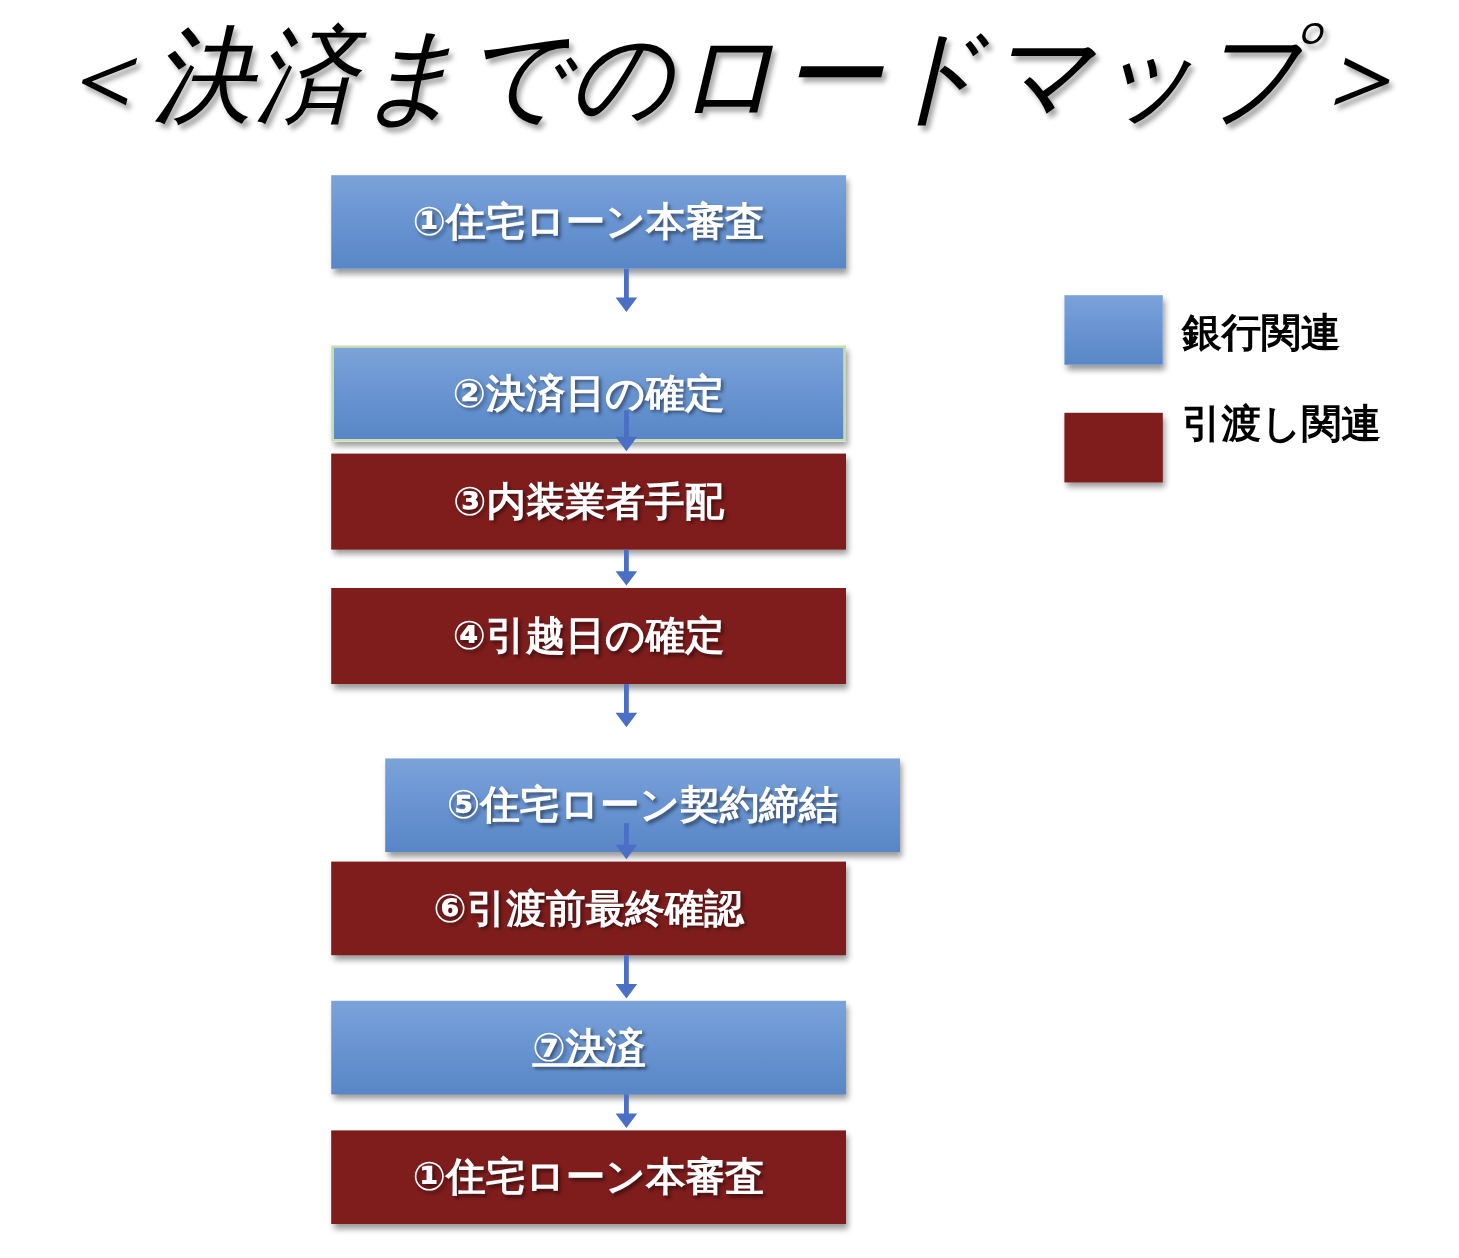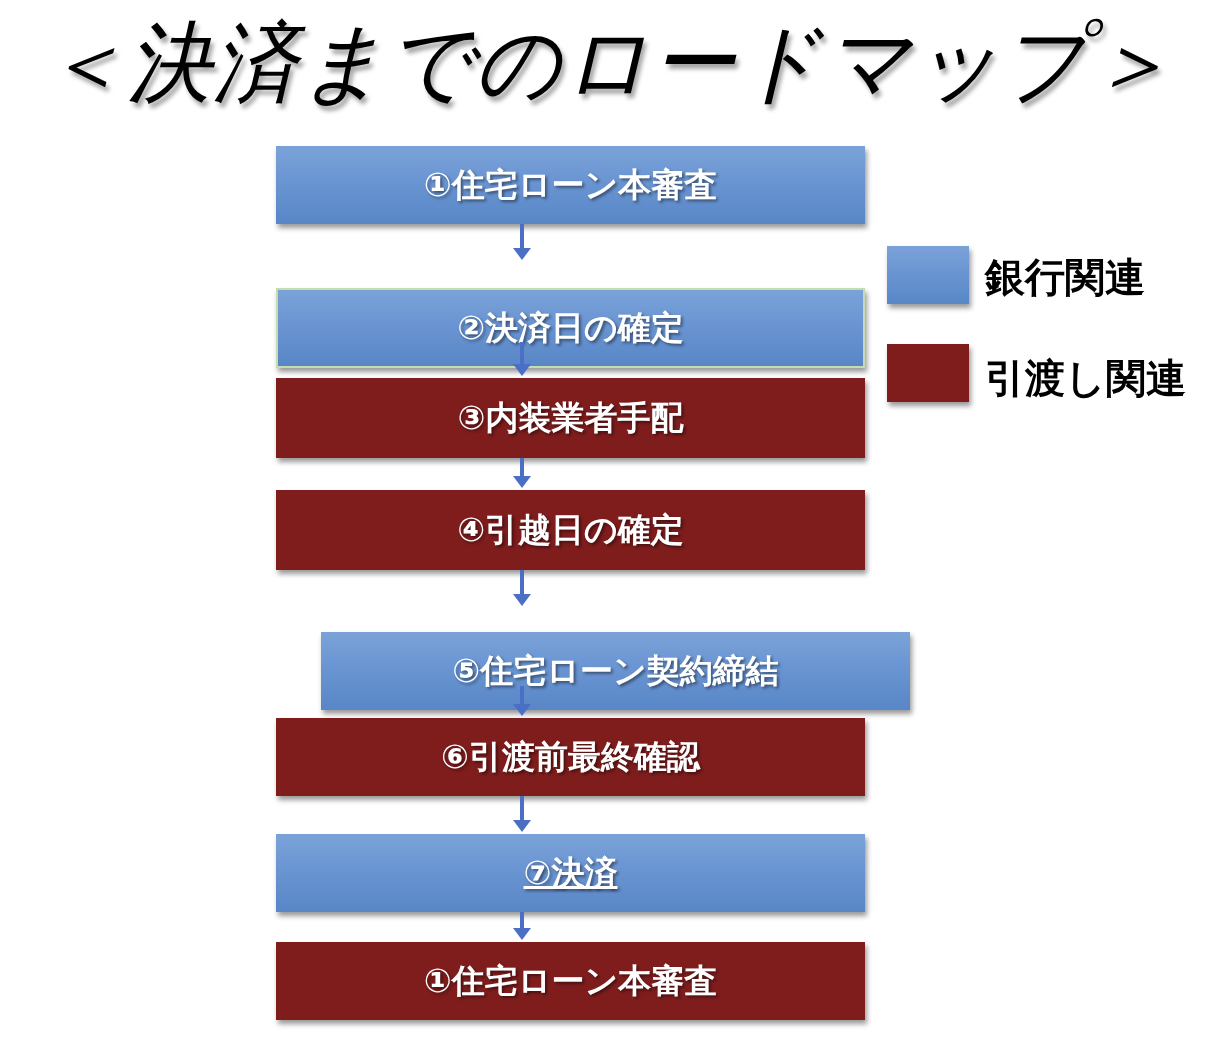"①住宅ローン本審査" .box { width: 589px -> 429px }
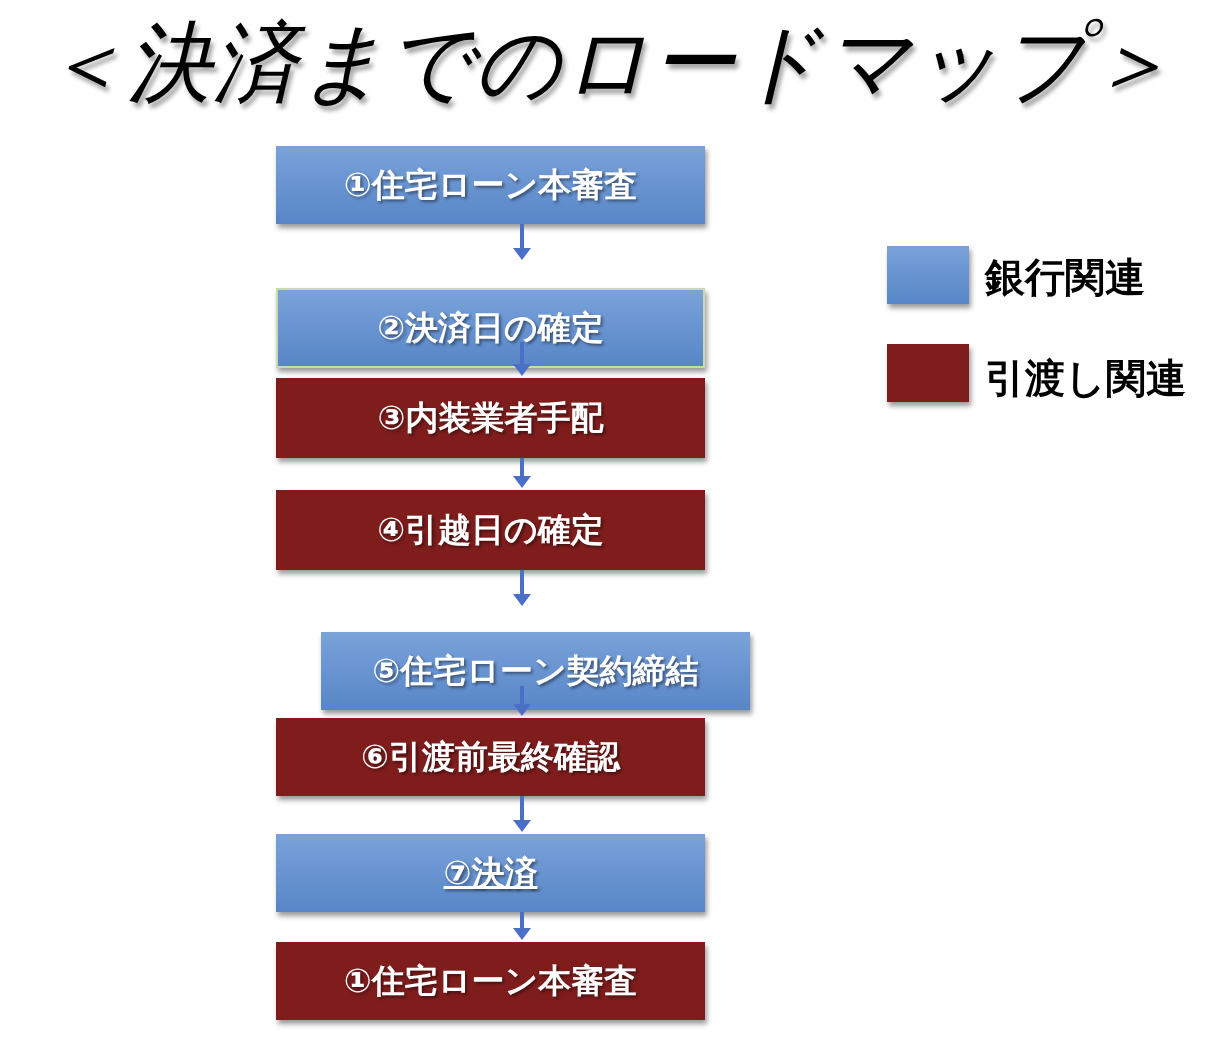"銀行関連" .legend-label { font-size: 40px -> 33px }
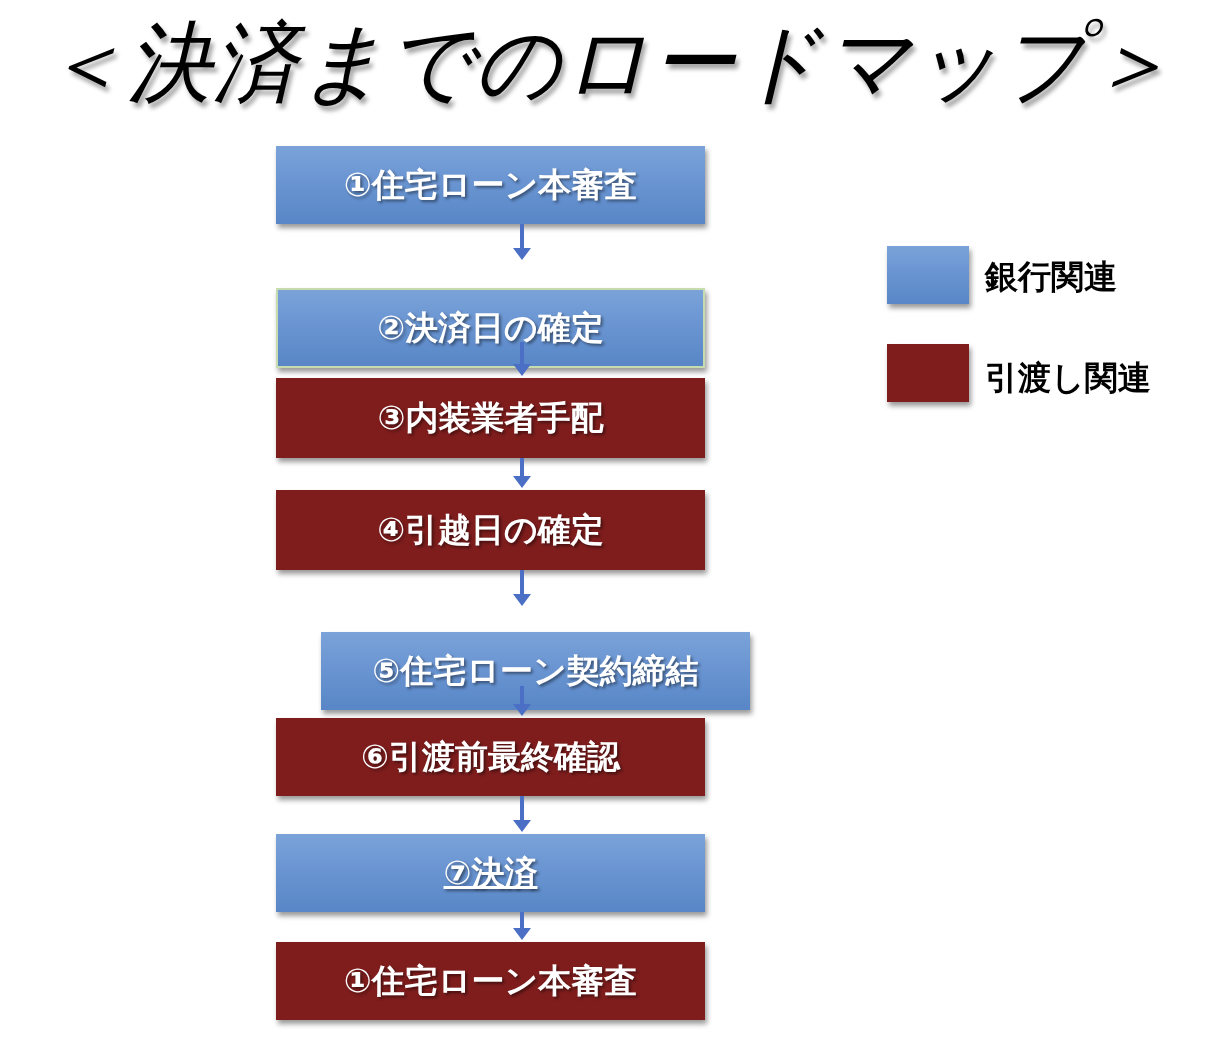"引渡し関連" div.legend-label { top: 349px -> 324px }
